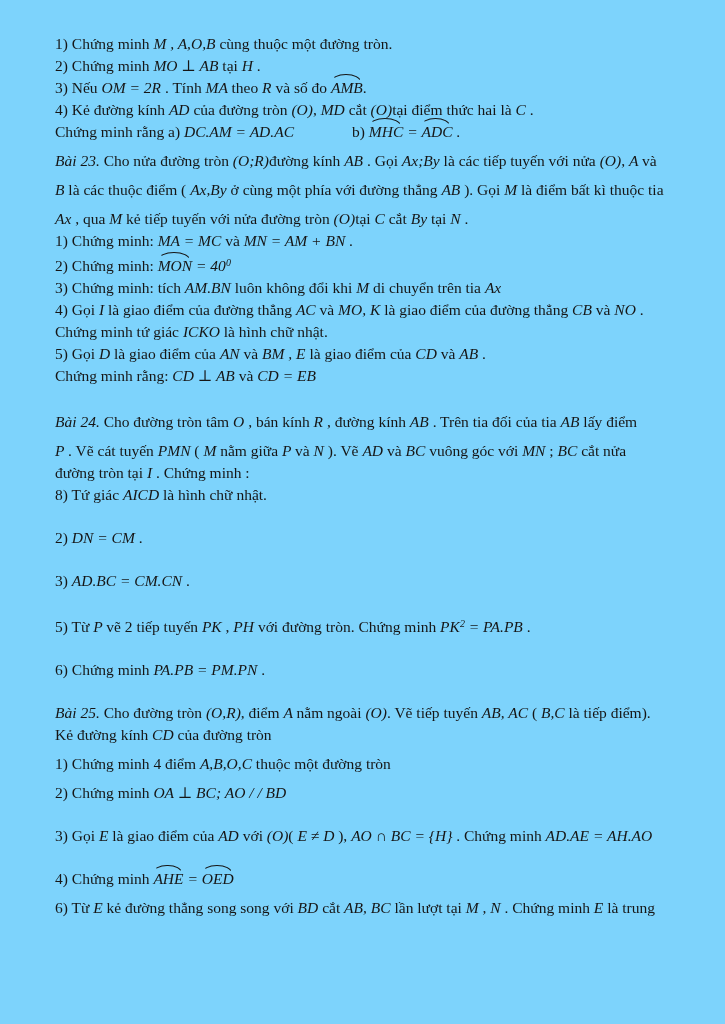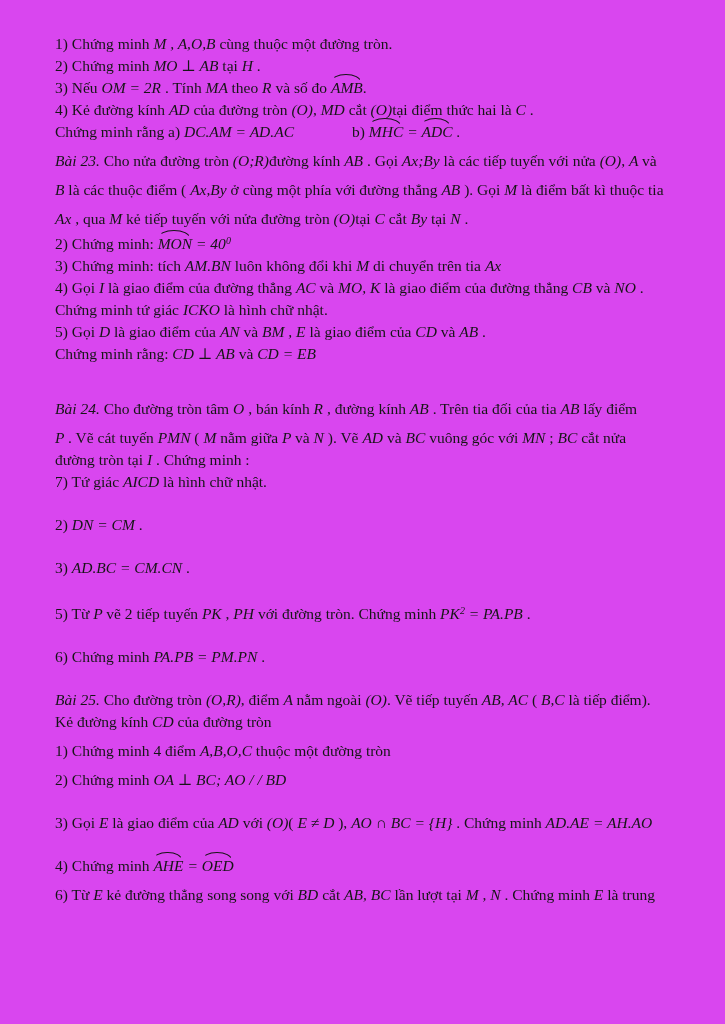"1) Chứng minh M ," .page { background: #d946ef -> #7dd3fc }
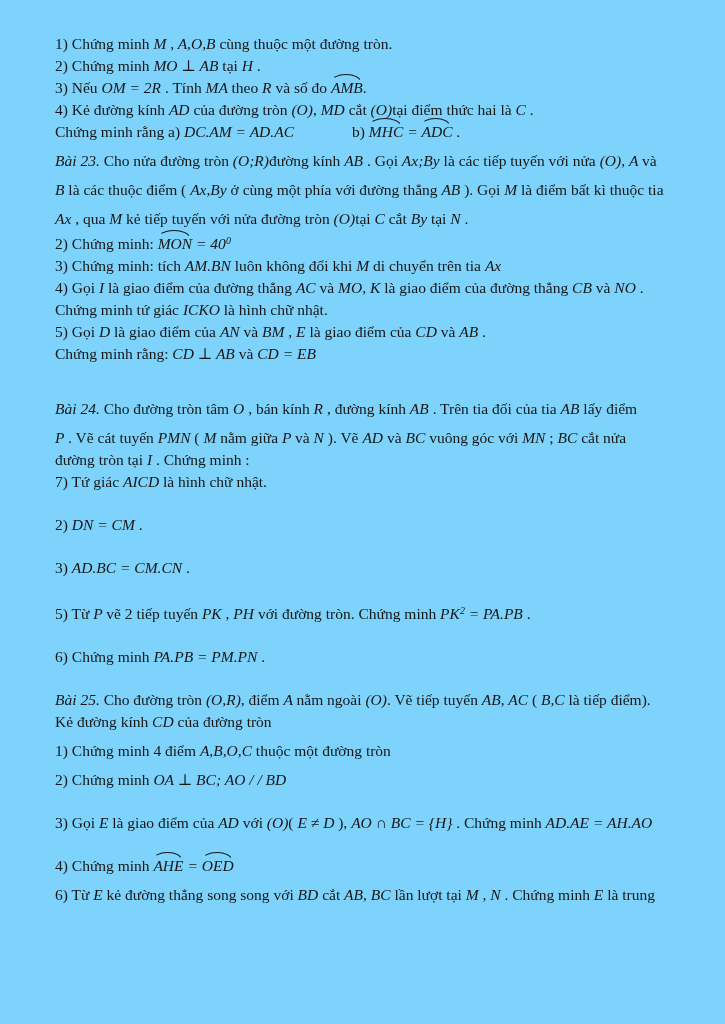"1) Chứng minh: MA =" div.line { html: none -> <div><span>1) Chứng minh: </span><span>MA = MC </span><span>và </span><span>MN = AM + BN </span><span>.</span></div> }
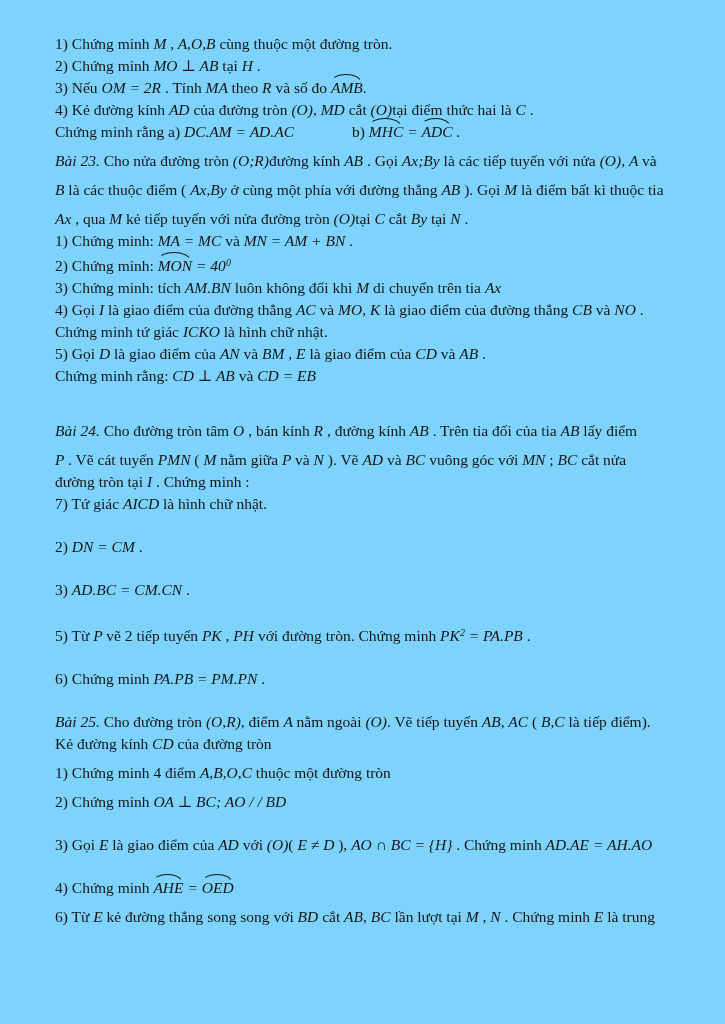"Bài 24. Cho đường tròn" .gap-lg { margin-top: 33px -> 24px }
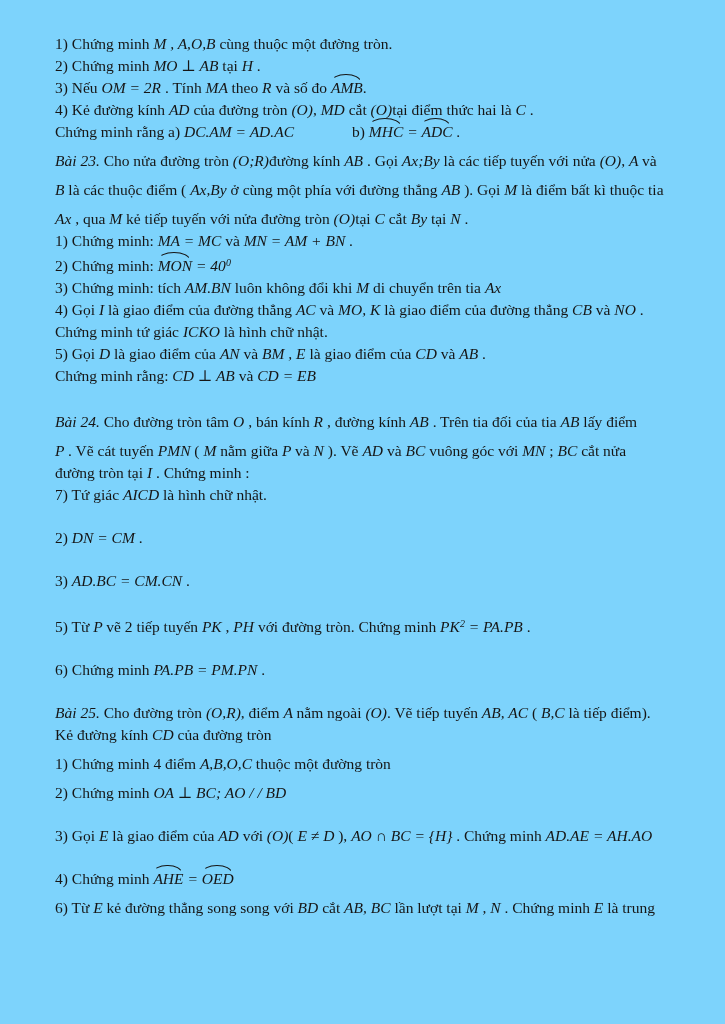"7) Tứ giác" span.seg-p { text: 7 -> 8 }
